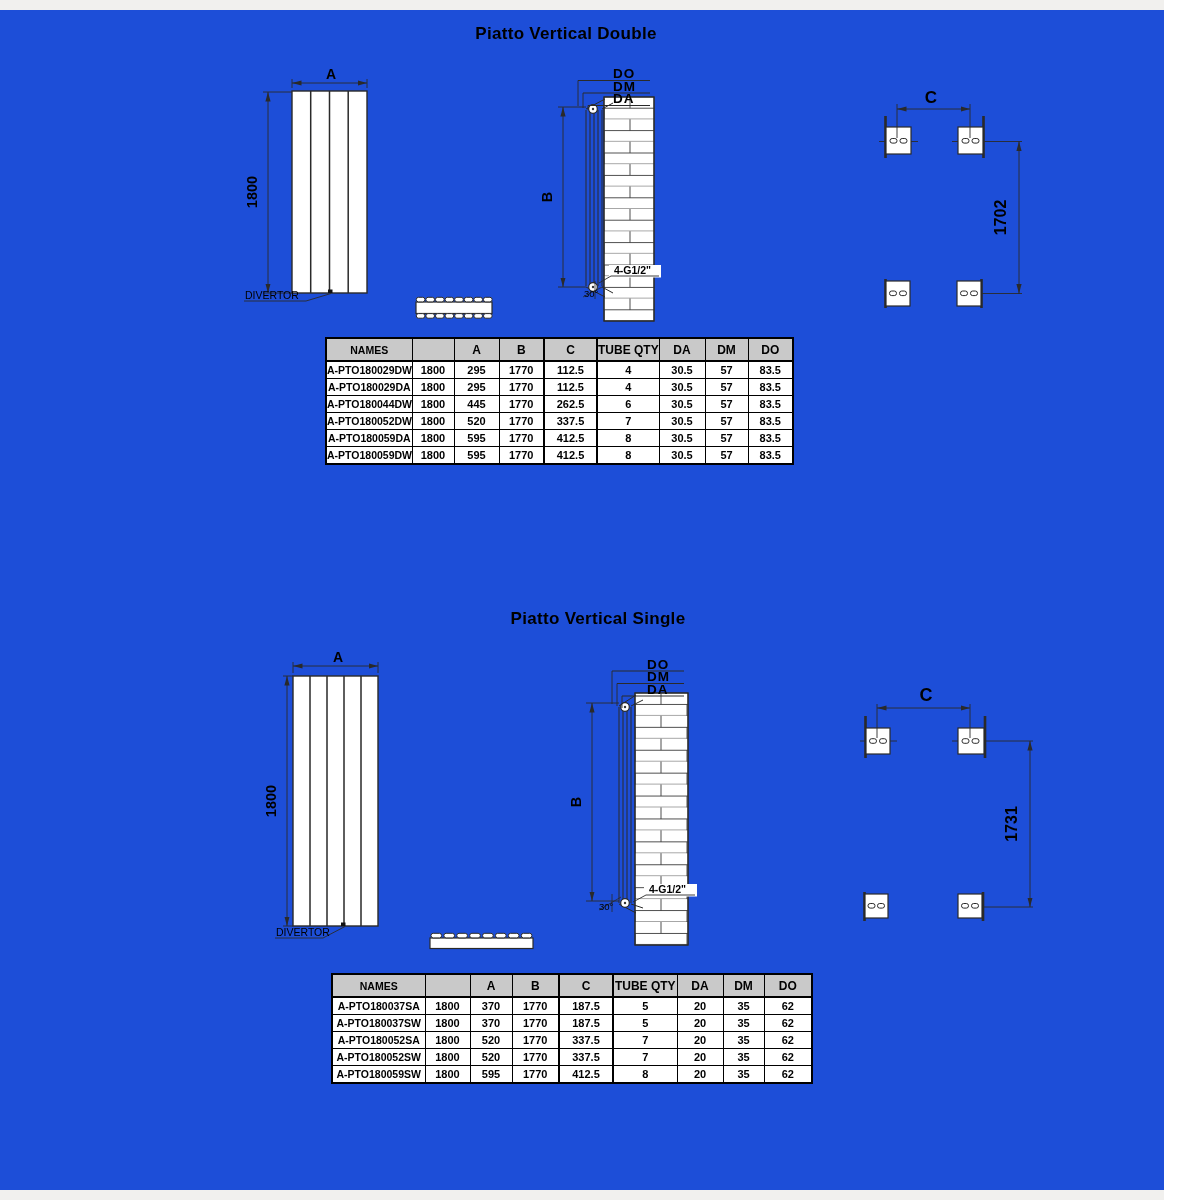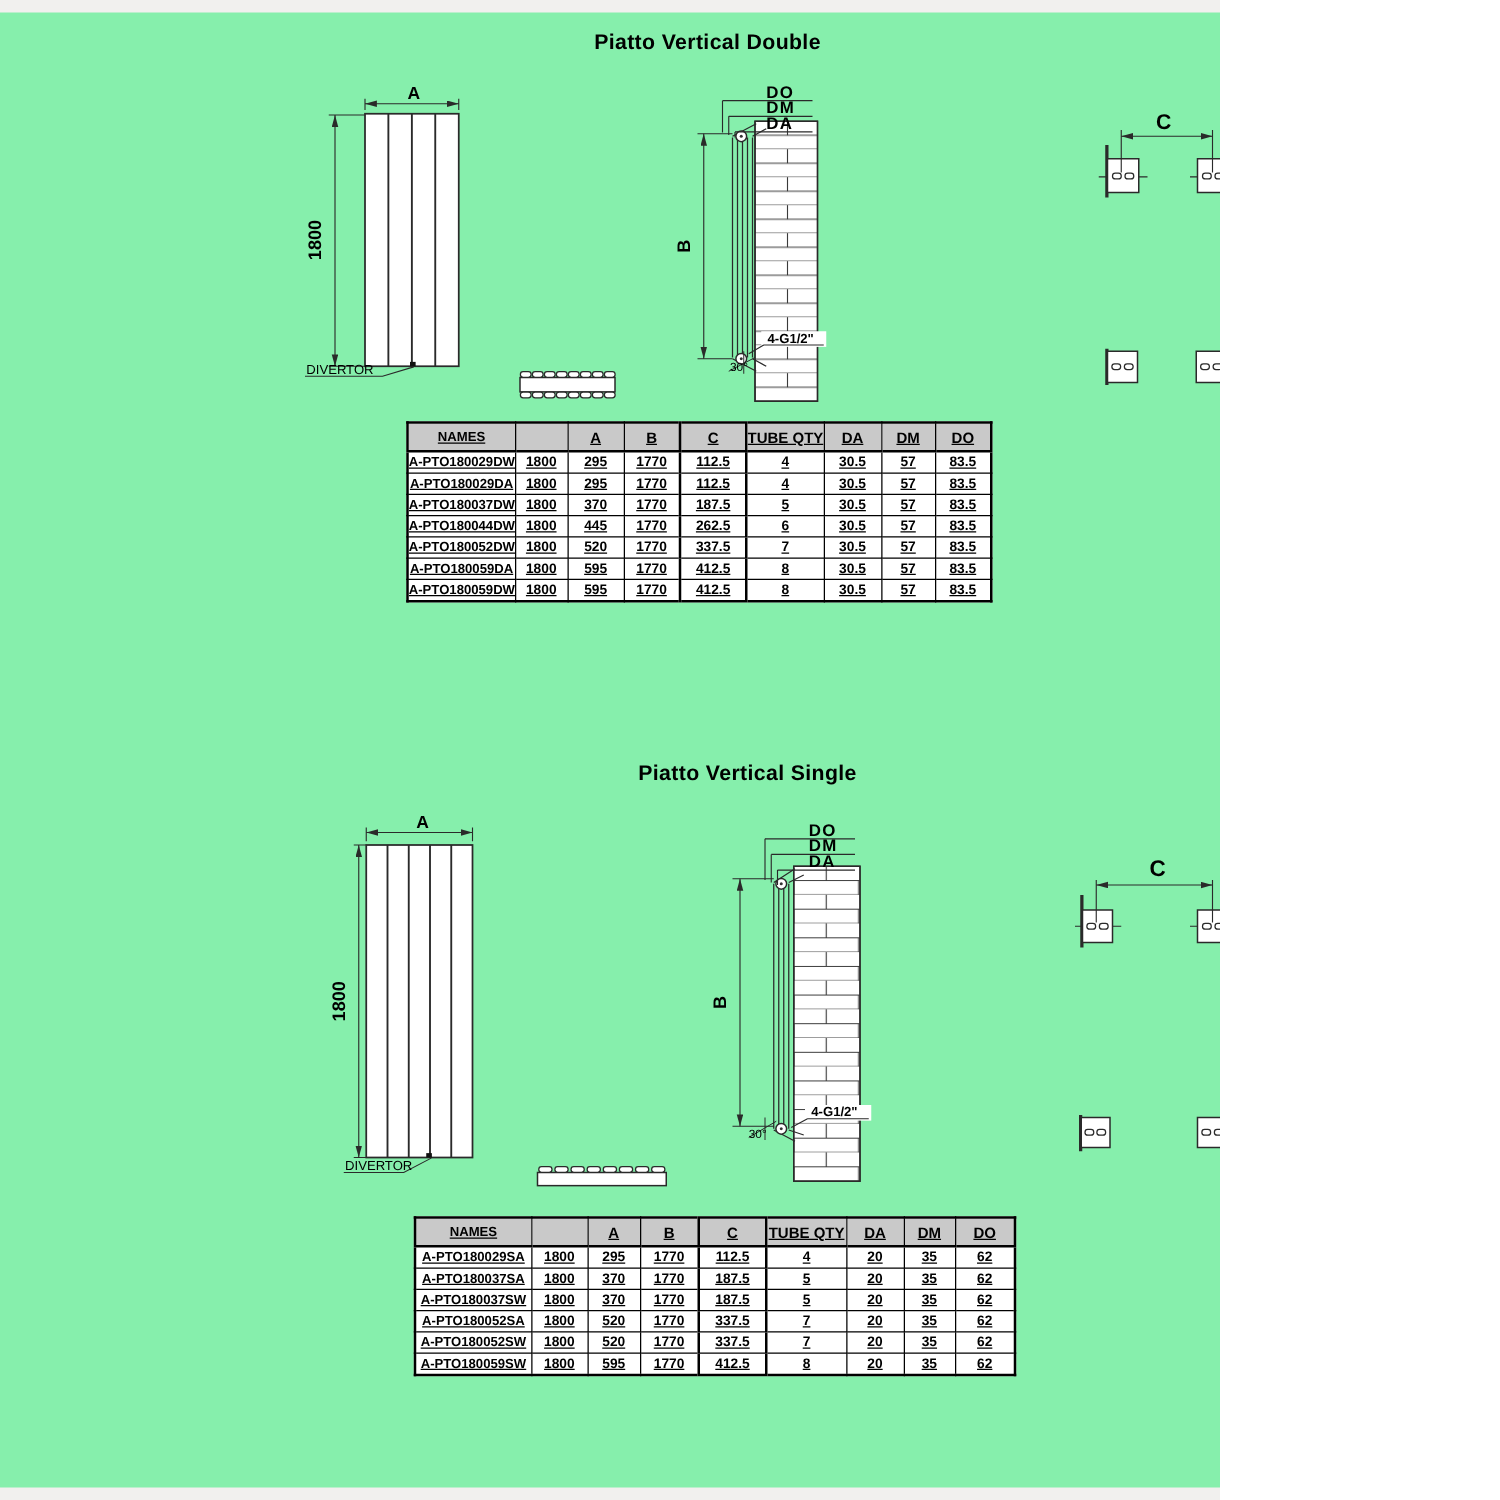"Piatto Vertical Double" .page { background: #86efac -> #1d4ed8; width: 976px -> 1164px }
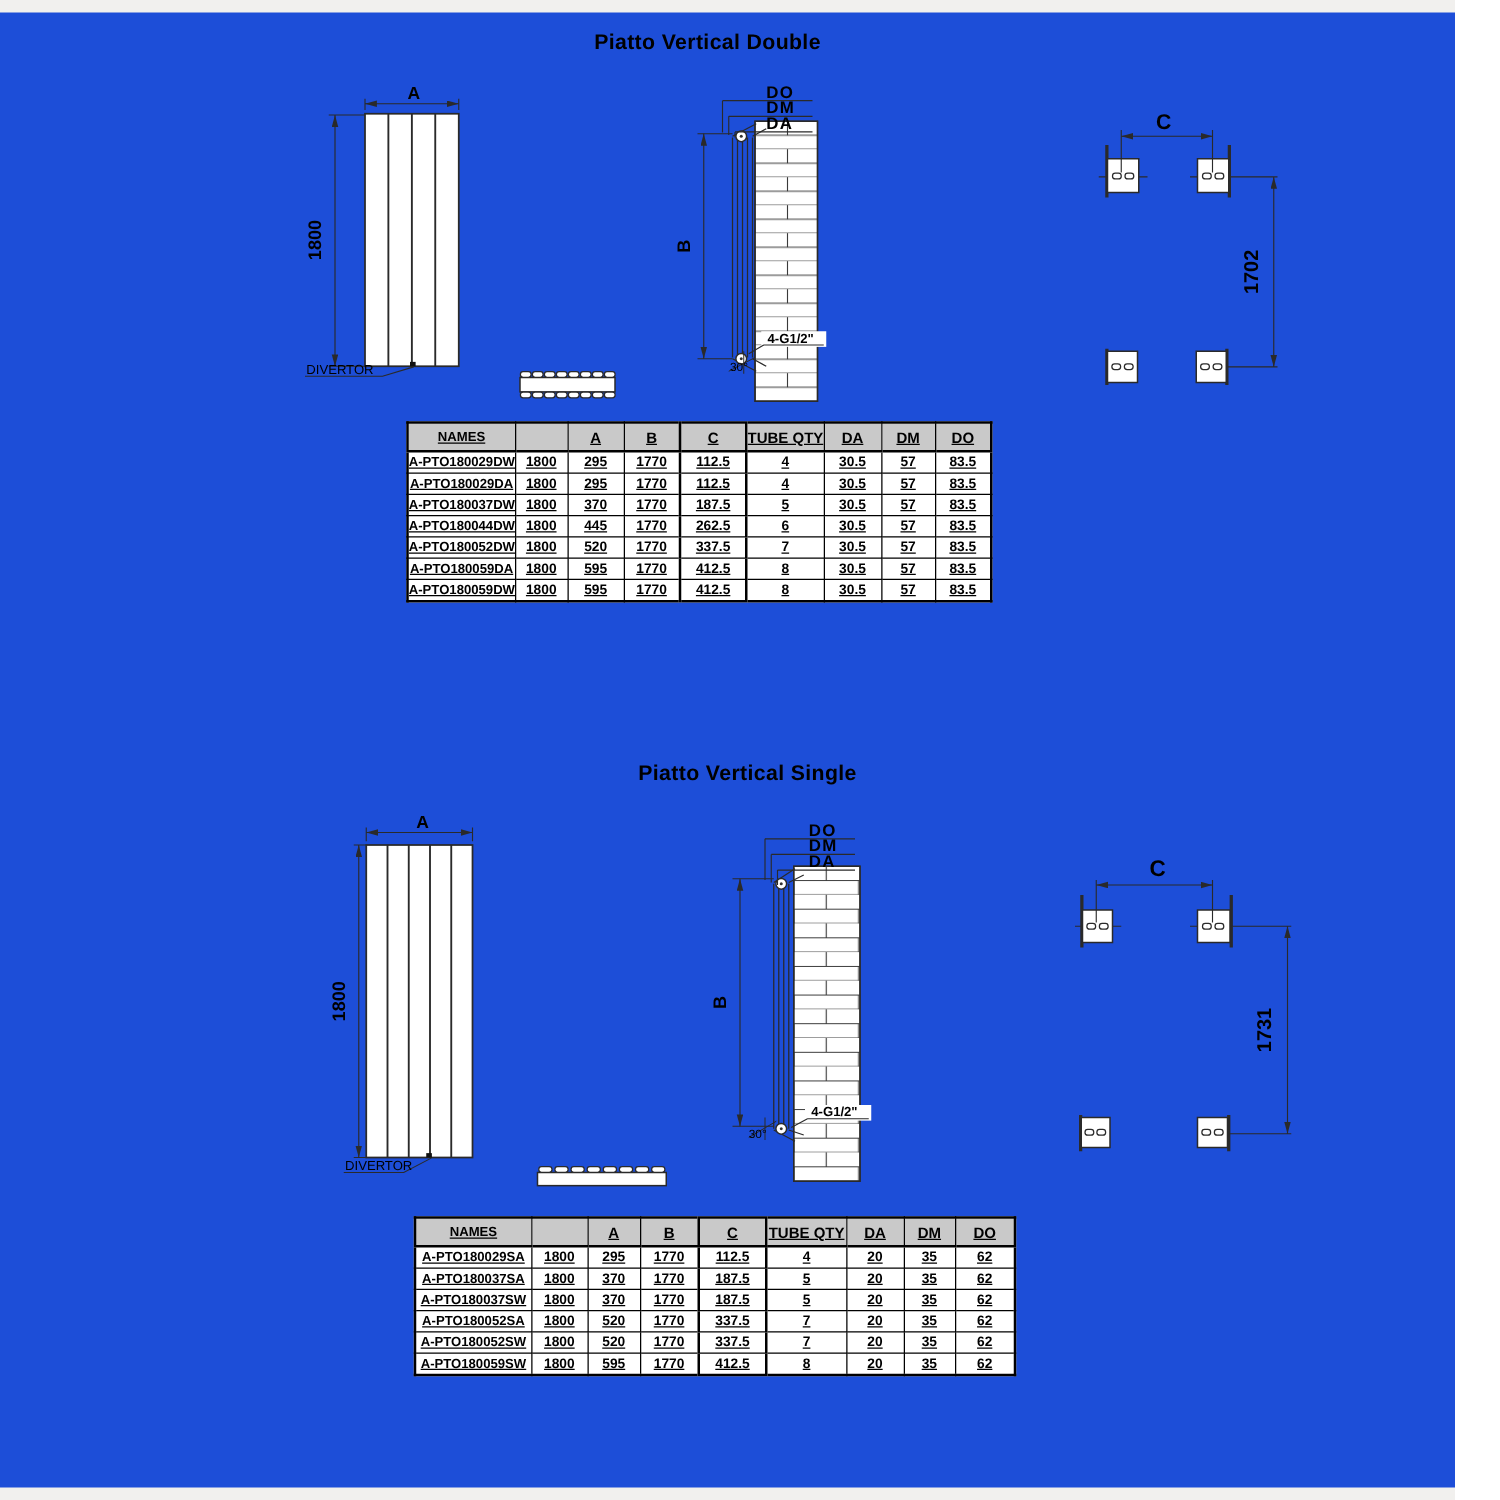"NAMES" .spec-table { text-decoration: underline -> none }
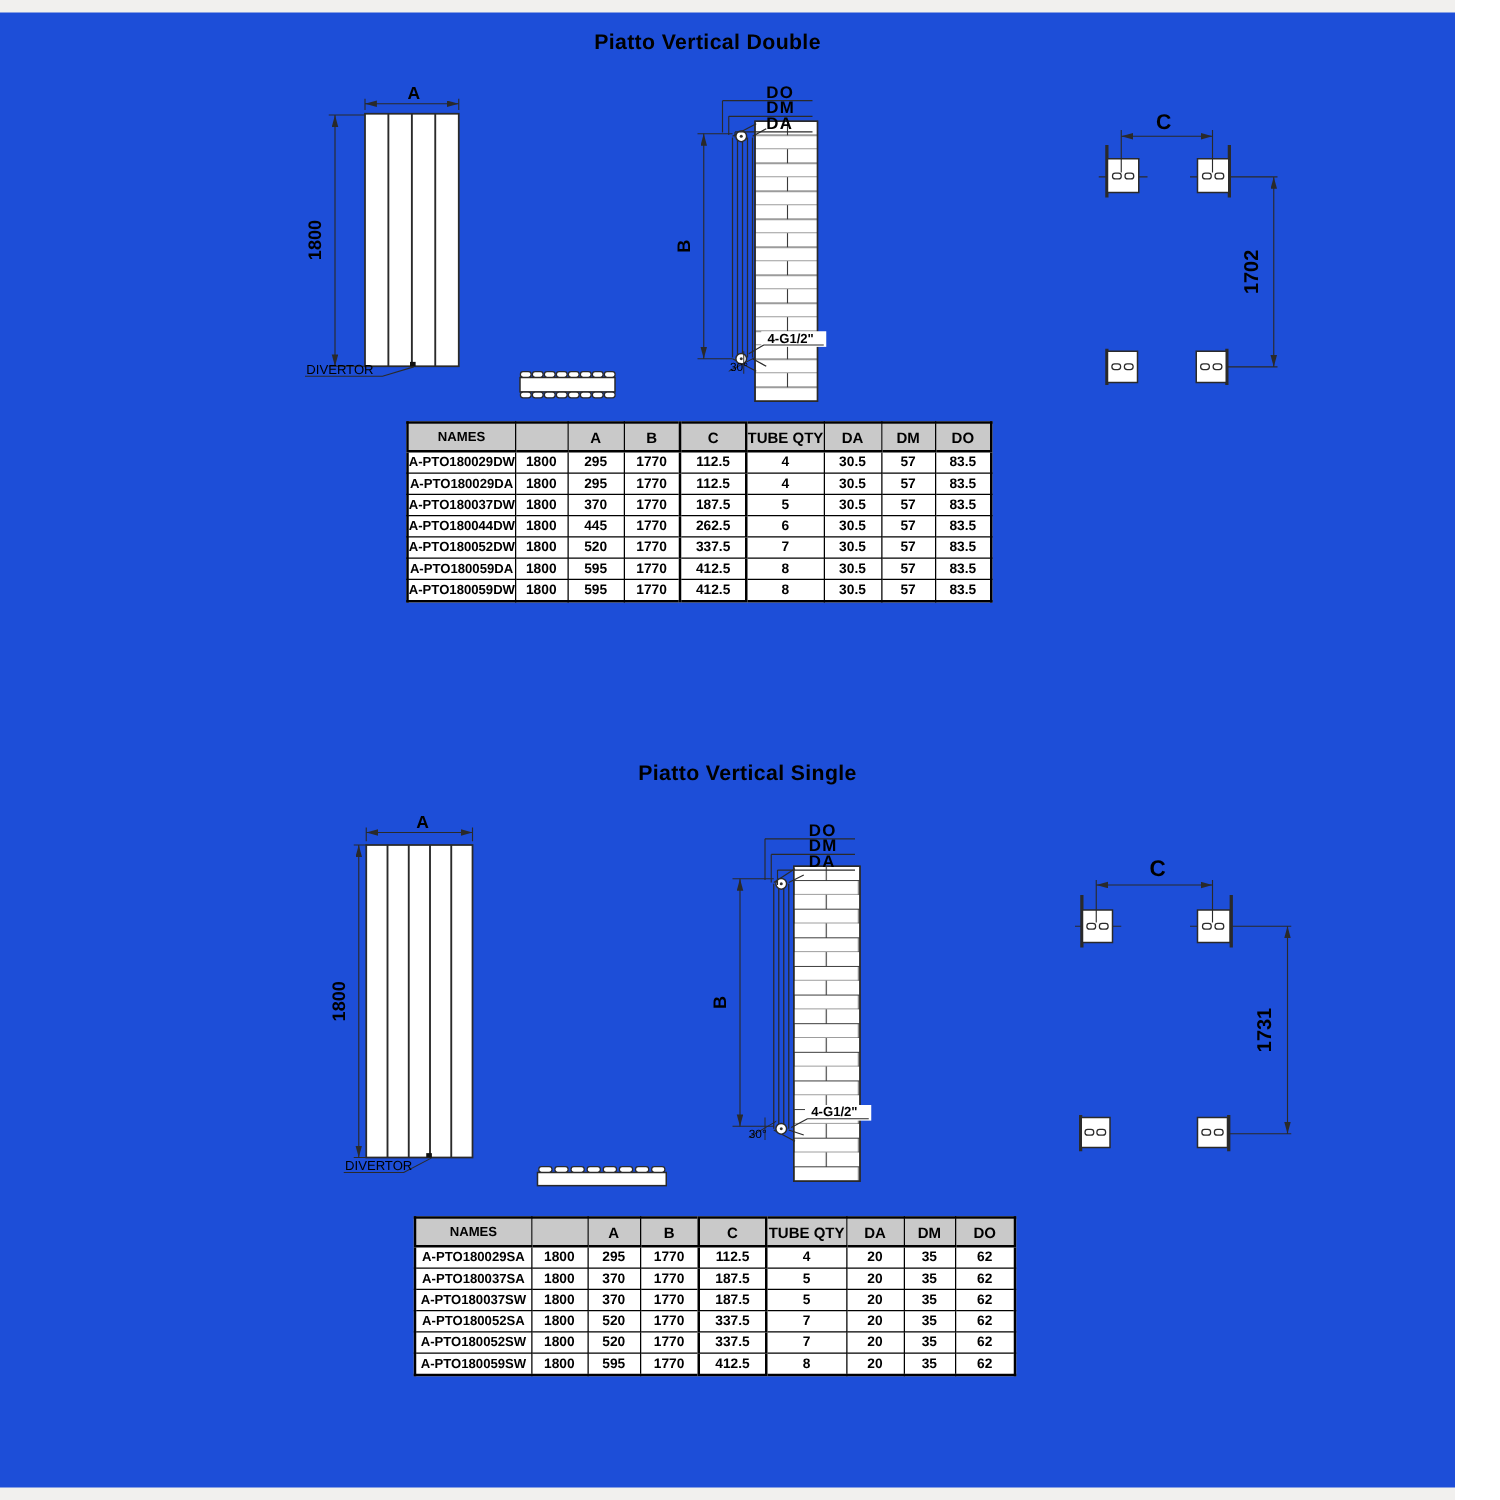"A-PTO180037DW" tr { html: <tr> <td>A-PTO180037DW</td> <td>1800</td> <td>370</td> <td>1770</td> <td>187.5</td> <td>5</td> <td>30.5</td> <td>57</td> <td>83.5</td> </tr> -> none }
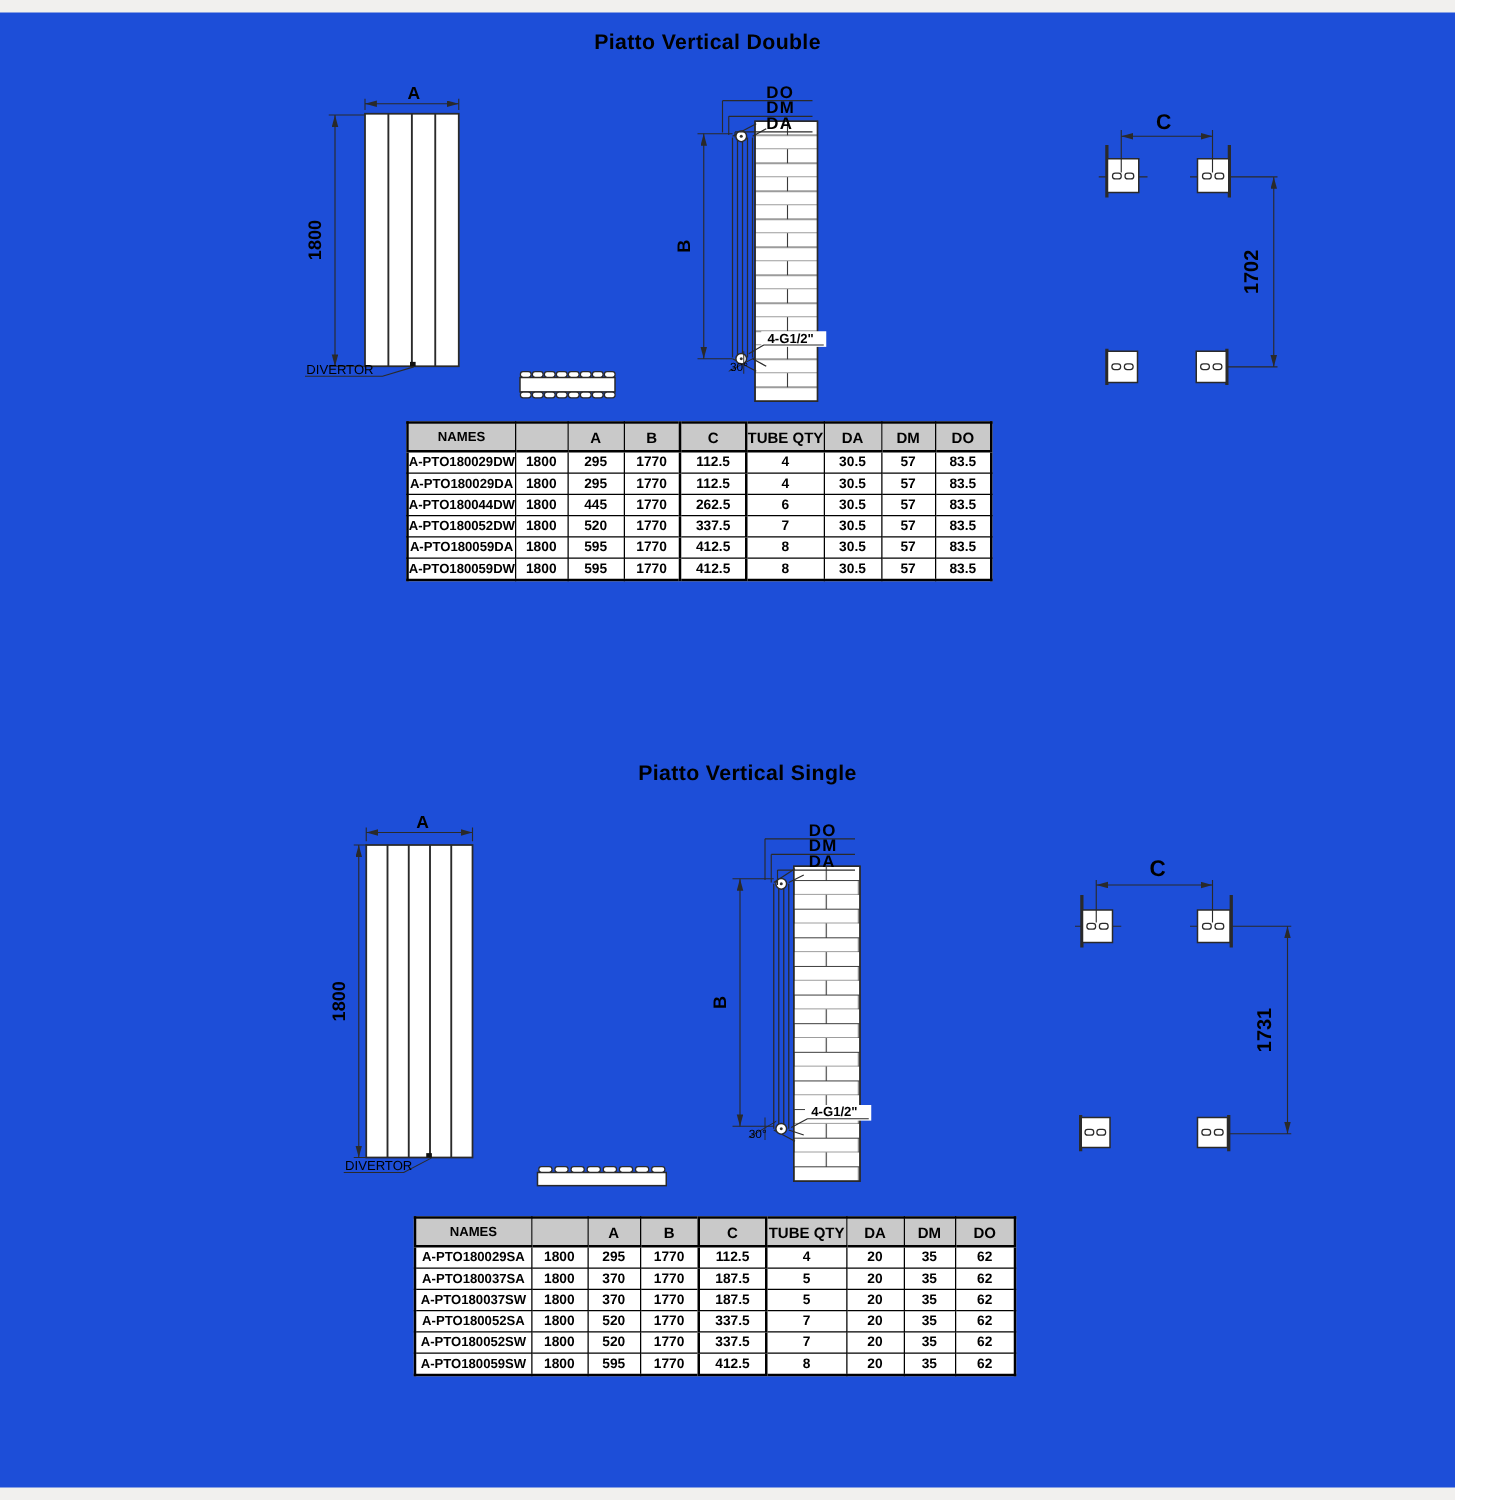"A-PTO180029SA" tr { html: <tr> <td>A-PTO180029SA</td> <td>1800</td> <td>295</td> <td>1770</td> <td>112.5</td> <td>4</td> <td>20</td> <td>35</td> <td>62</td> </tr> -> none }
